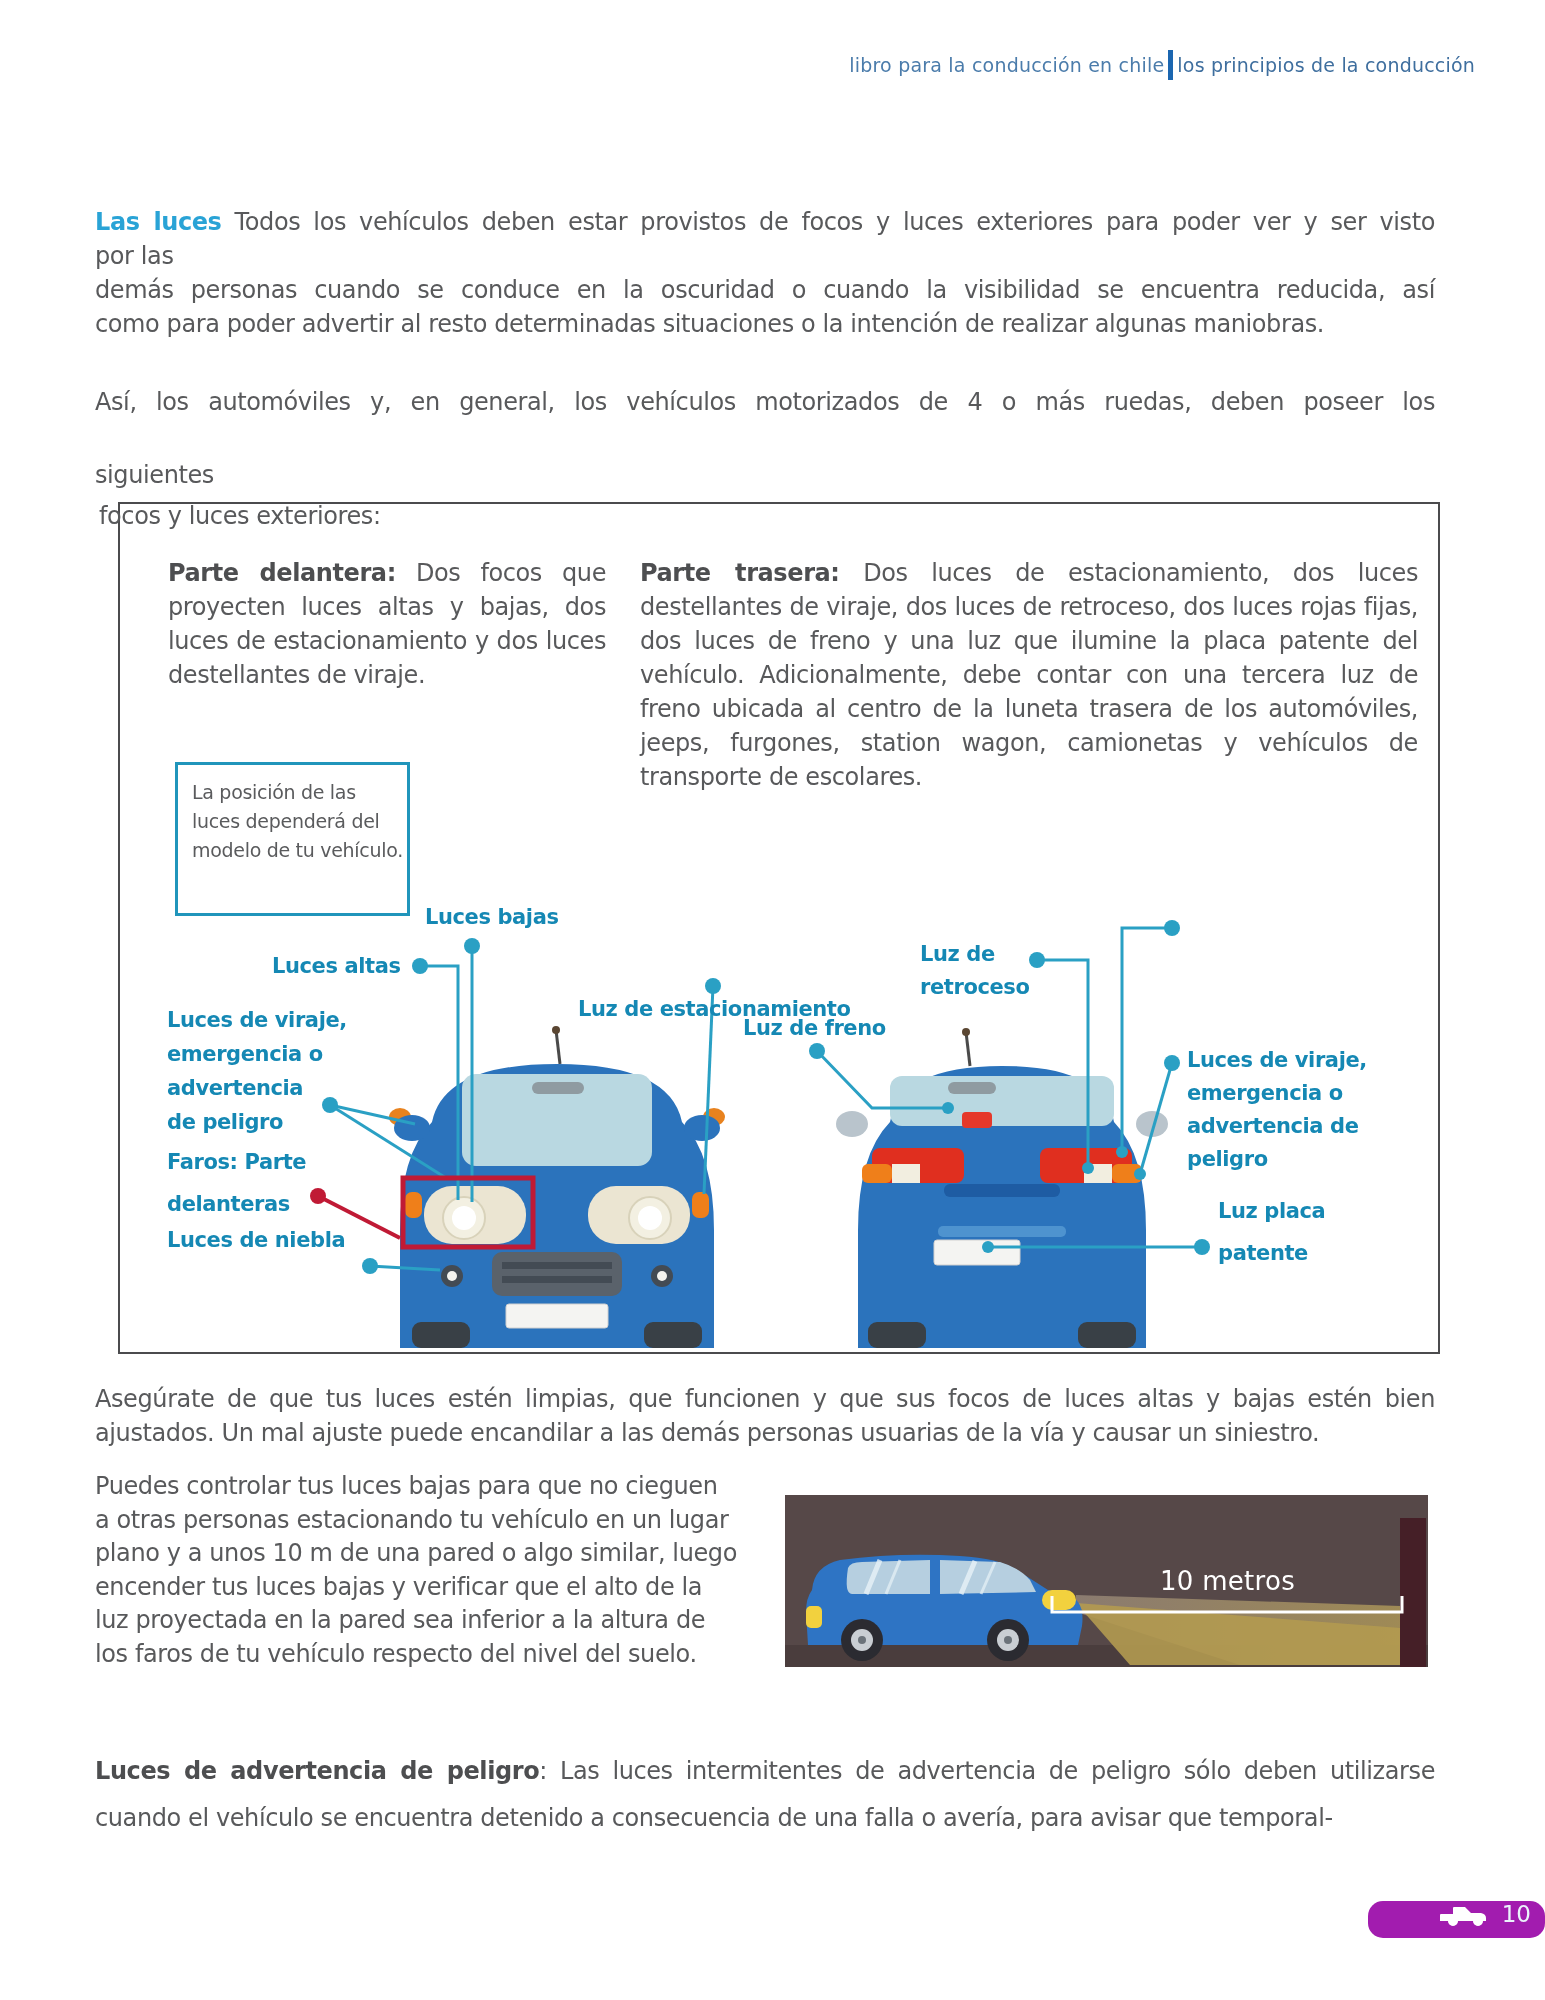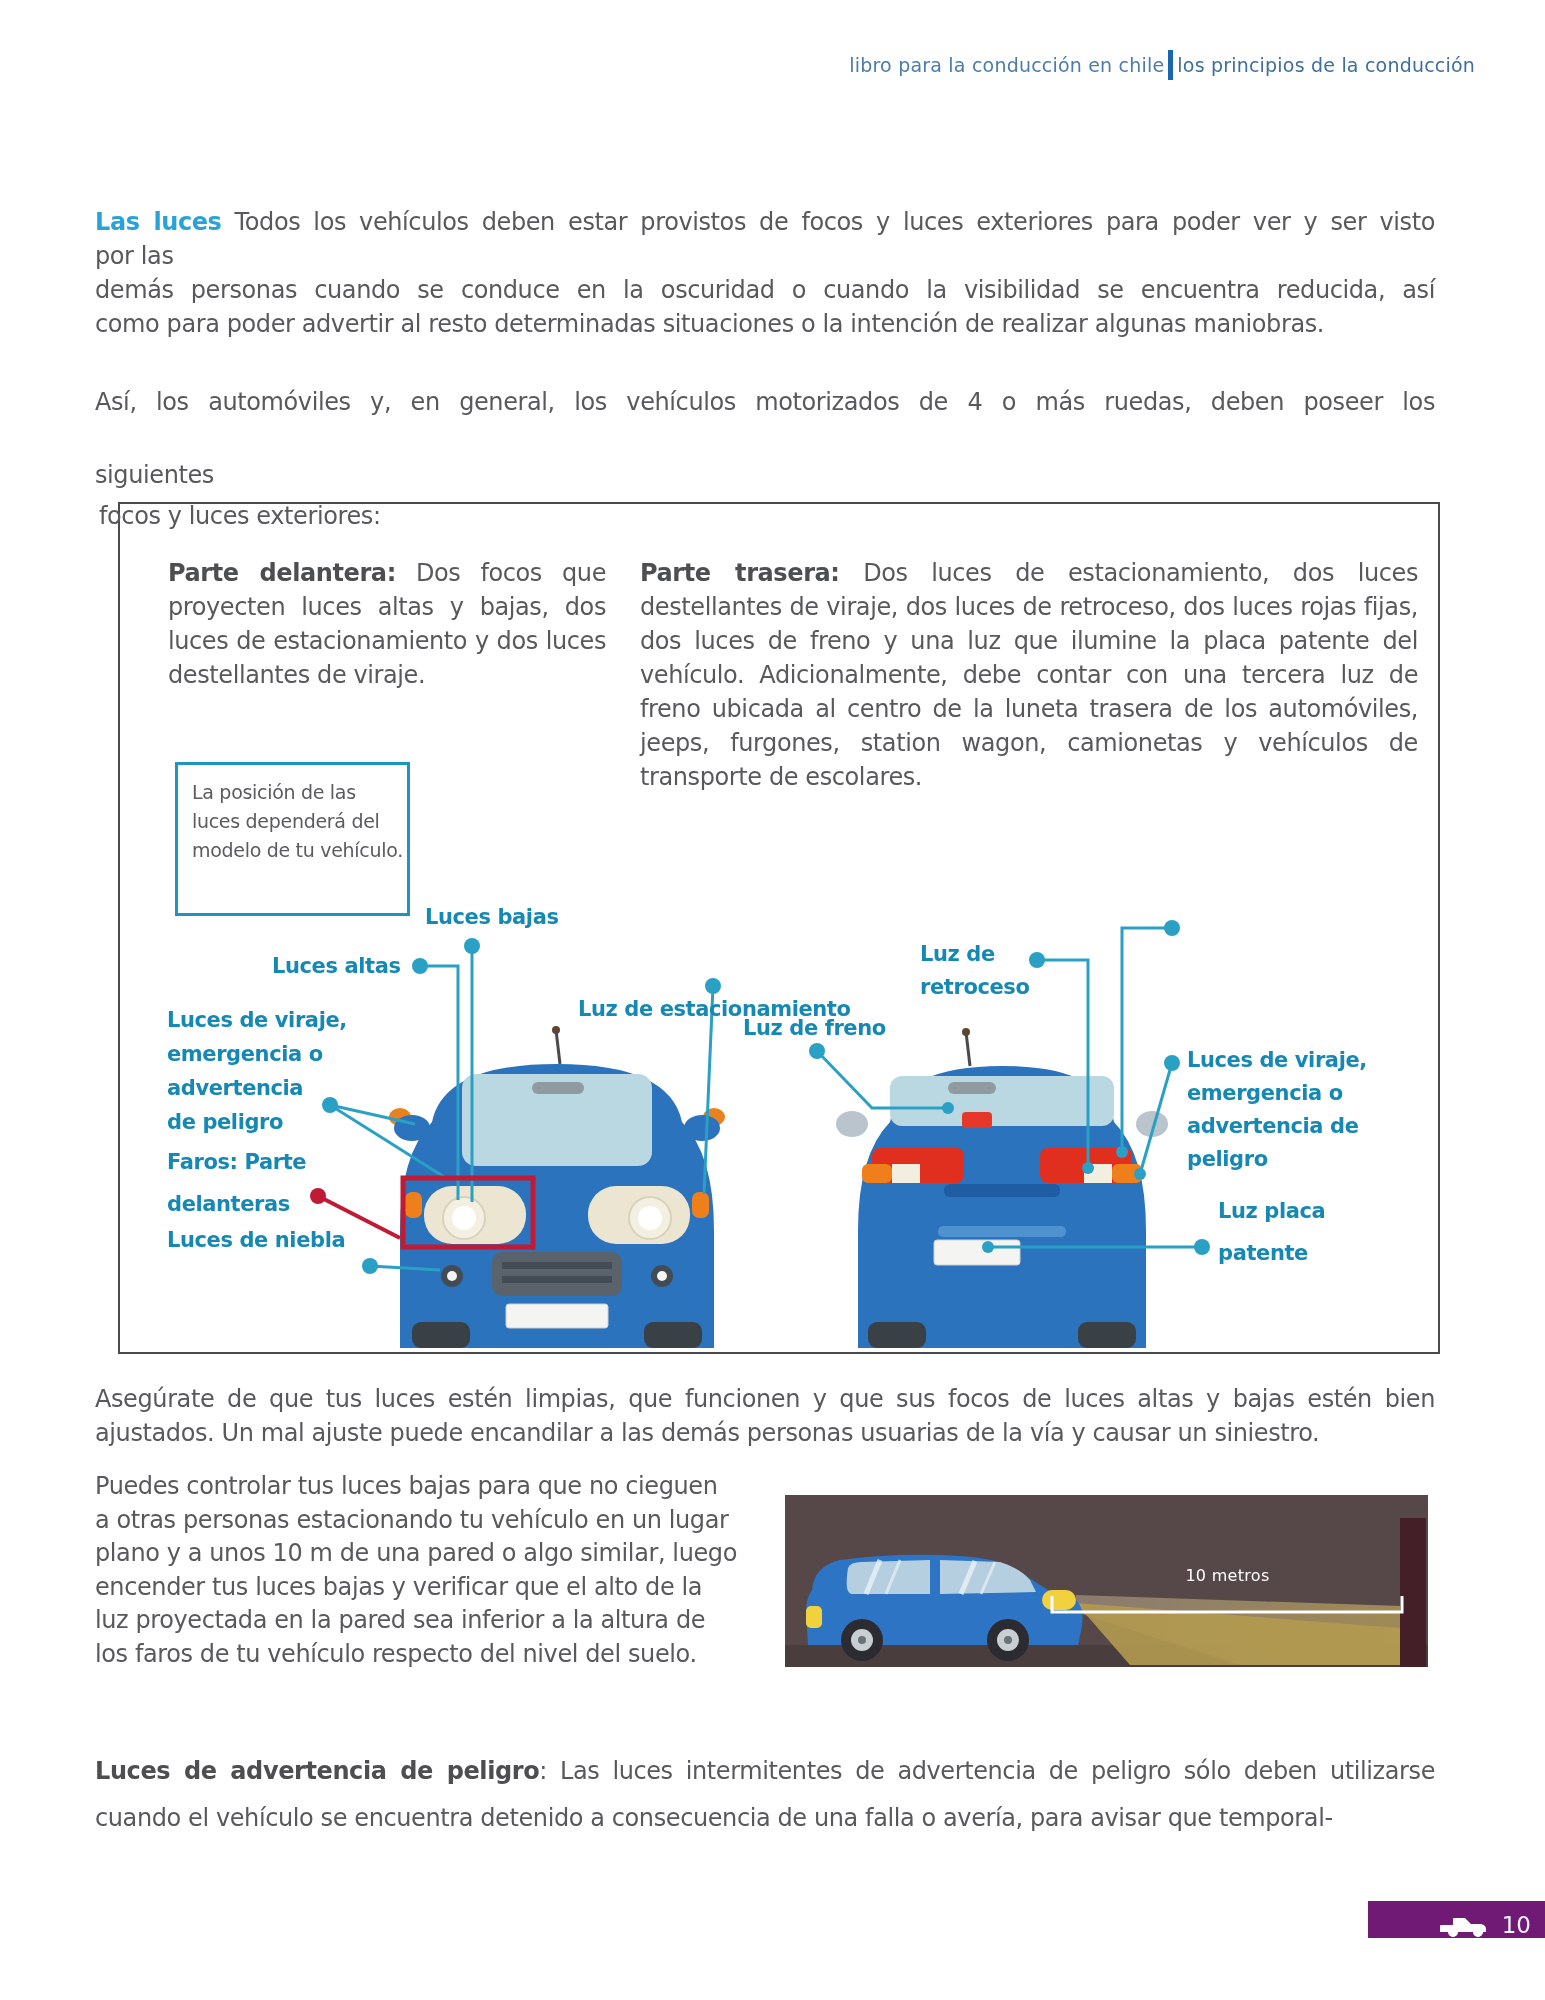"10 metros" .metros { font-size: 16px -> 26px }
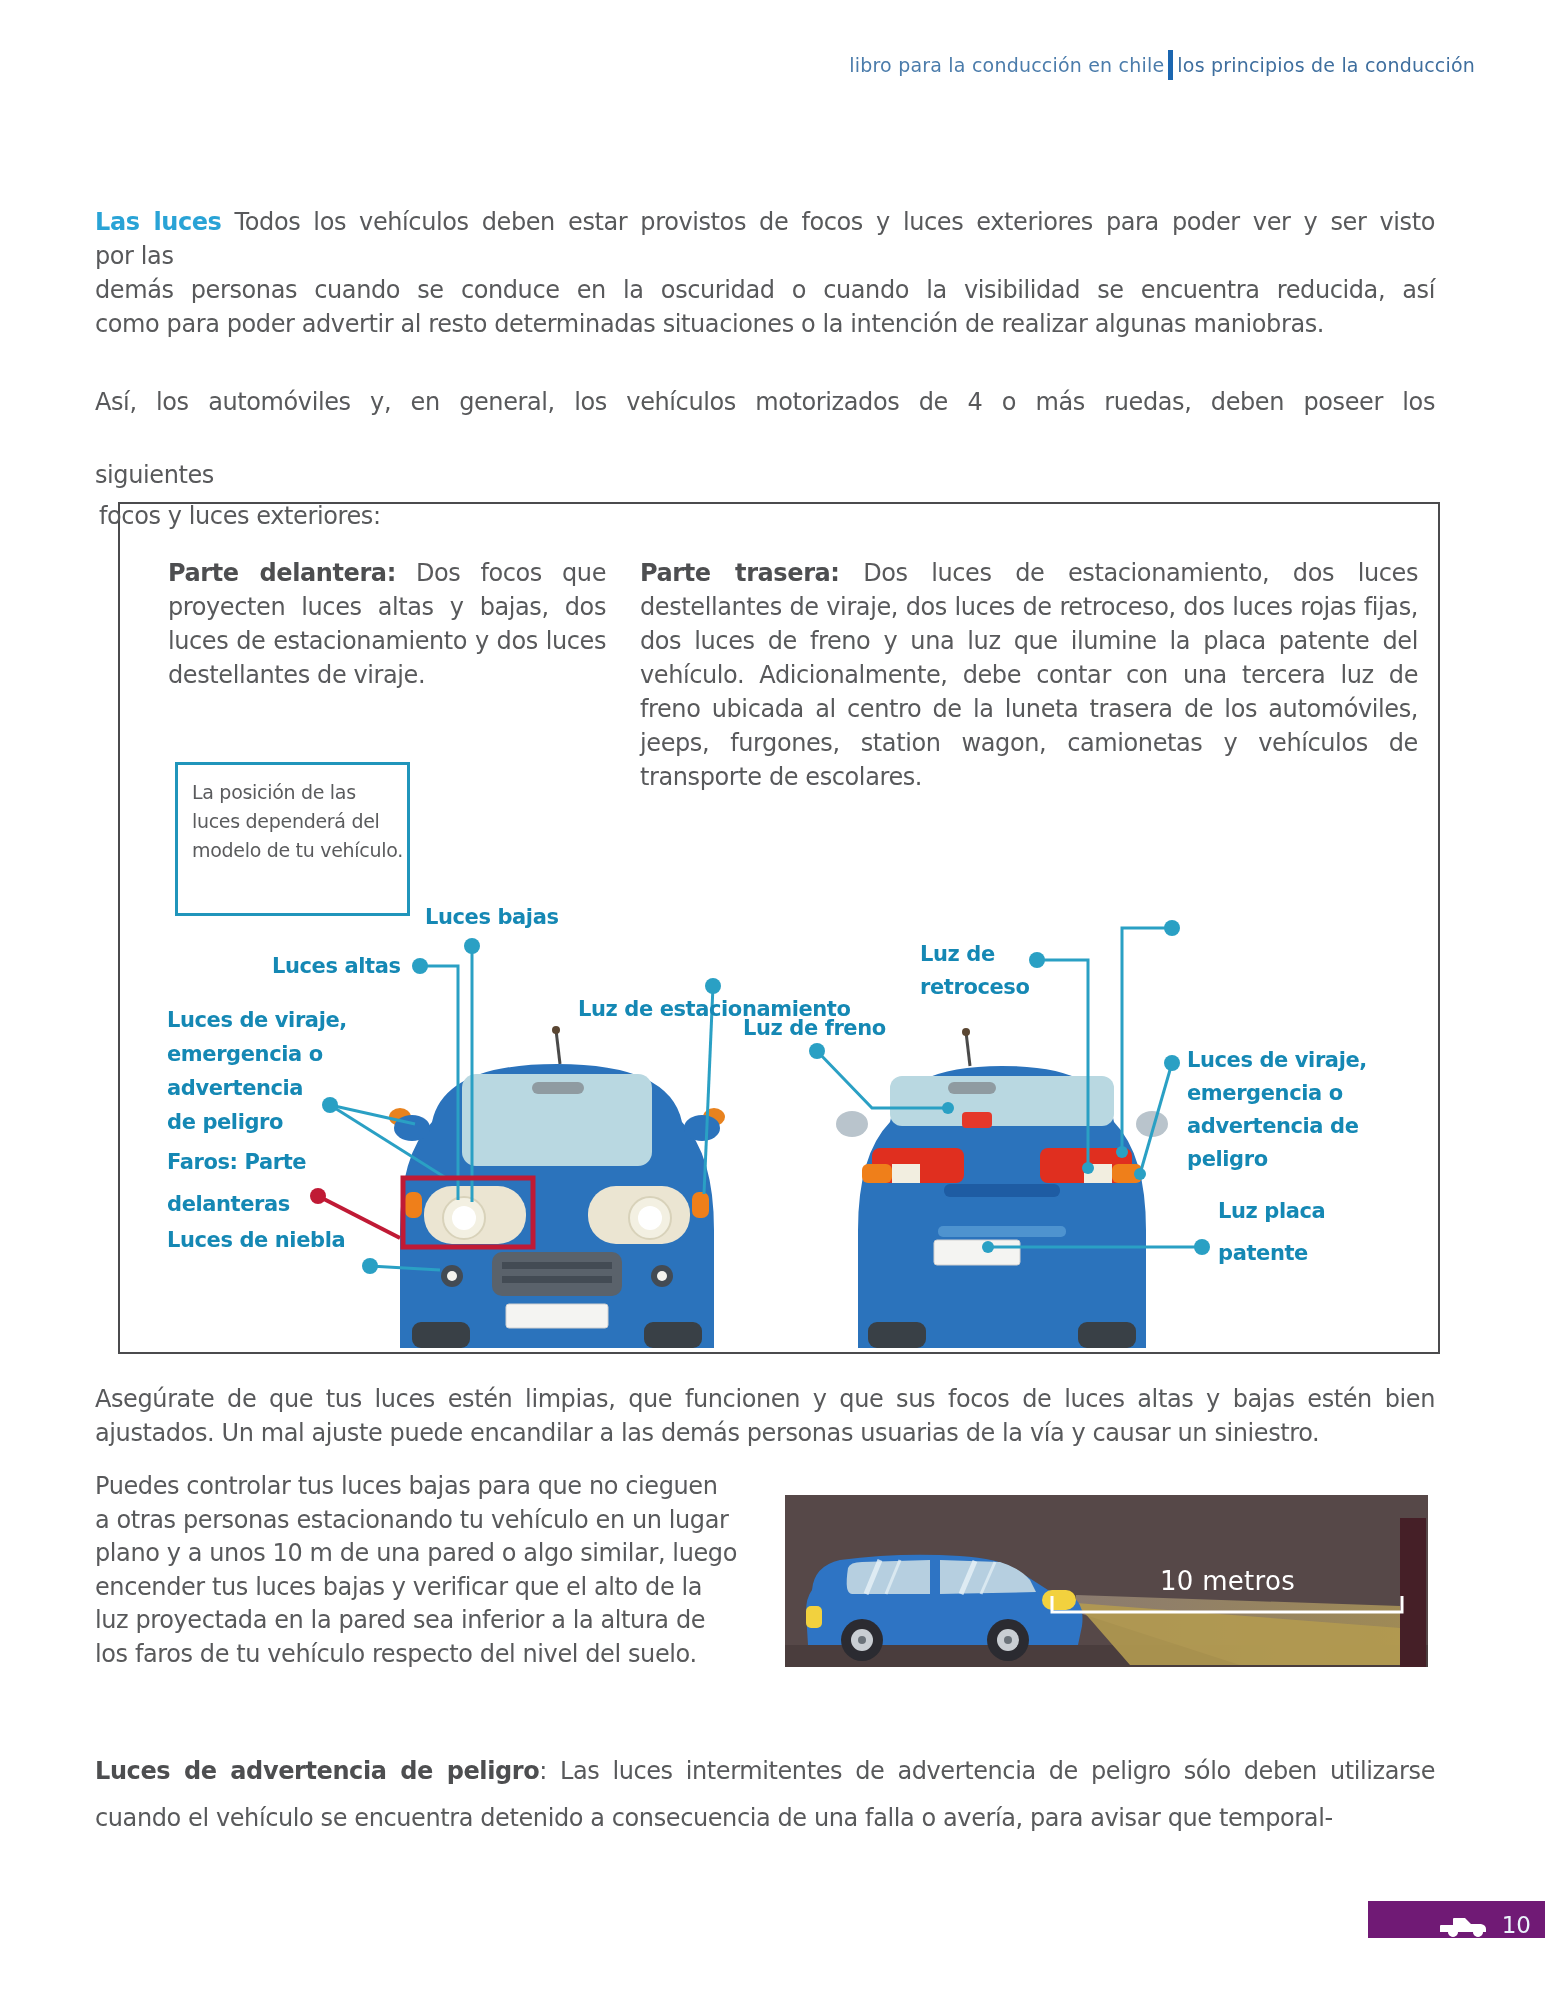"10" .footer { align-items: flex-end -> flex-start; background: #701a75 -> #a21caf; border-radius: none -> 15px }
